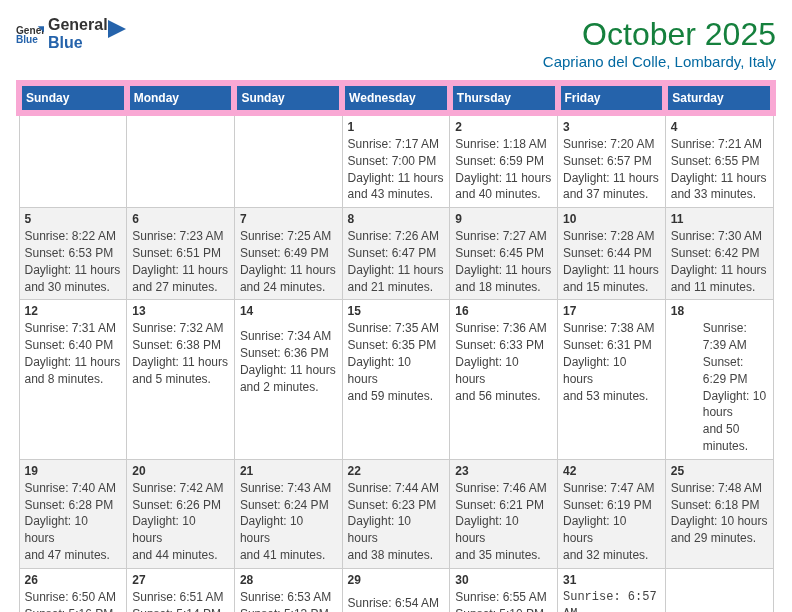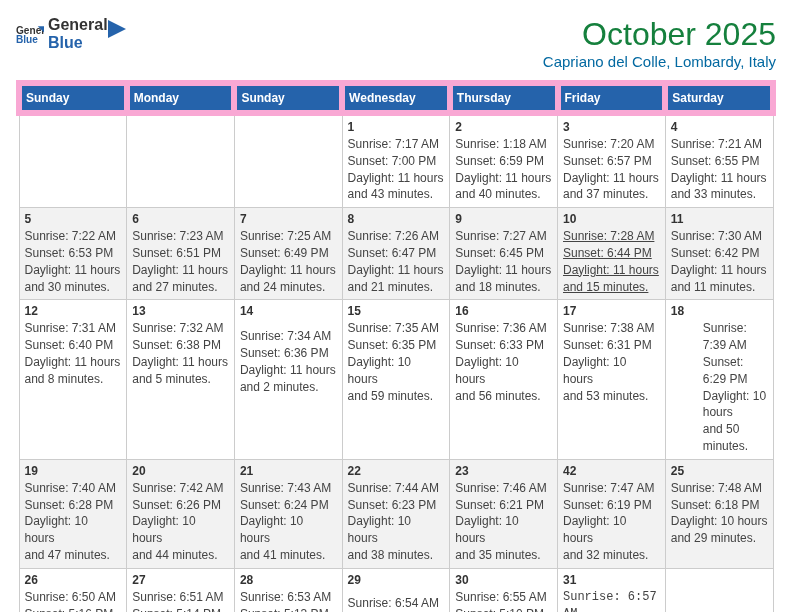"Sunrise: 7:22 AM" div.day-info { text: 7:22 -> 8:22 }
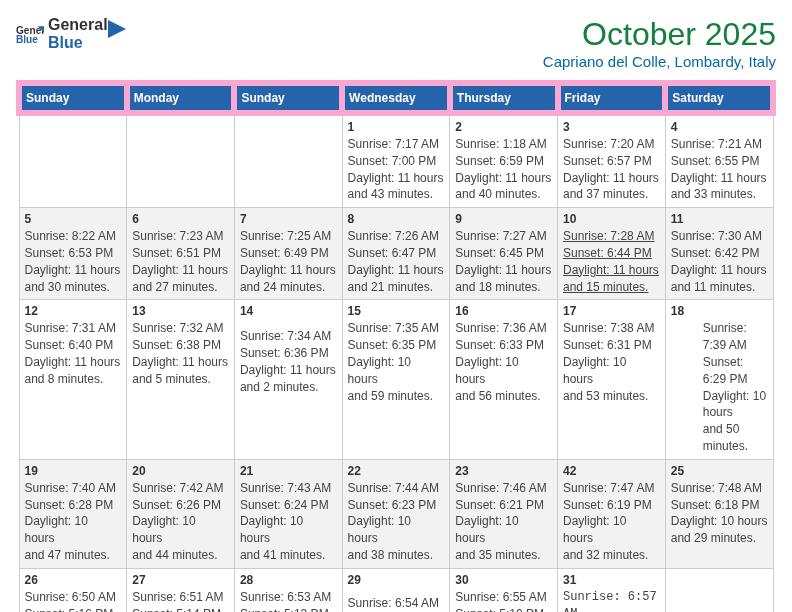"Sunrise: 7:28 AM" div.day-info { text-decoration: underline -> none }
